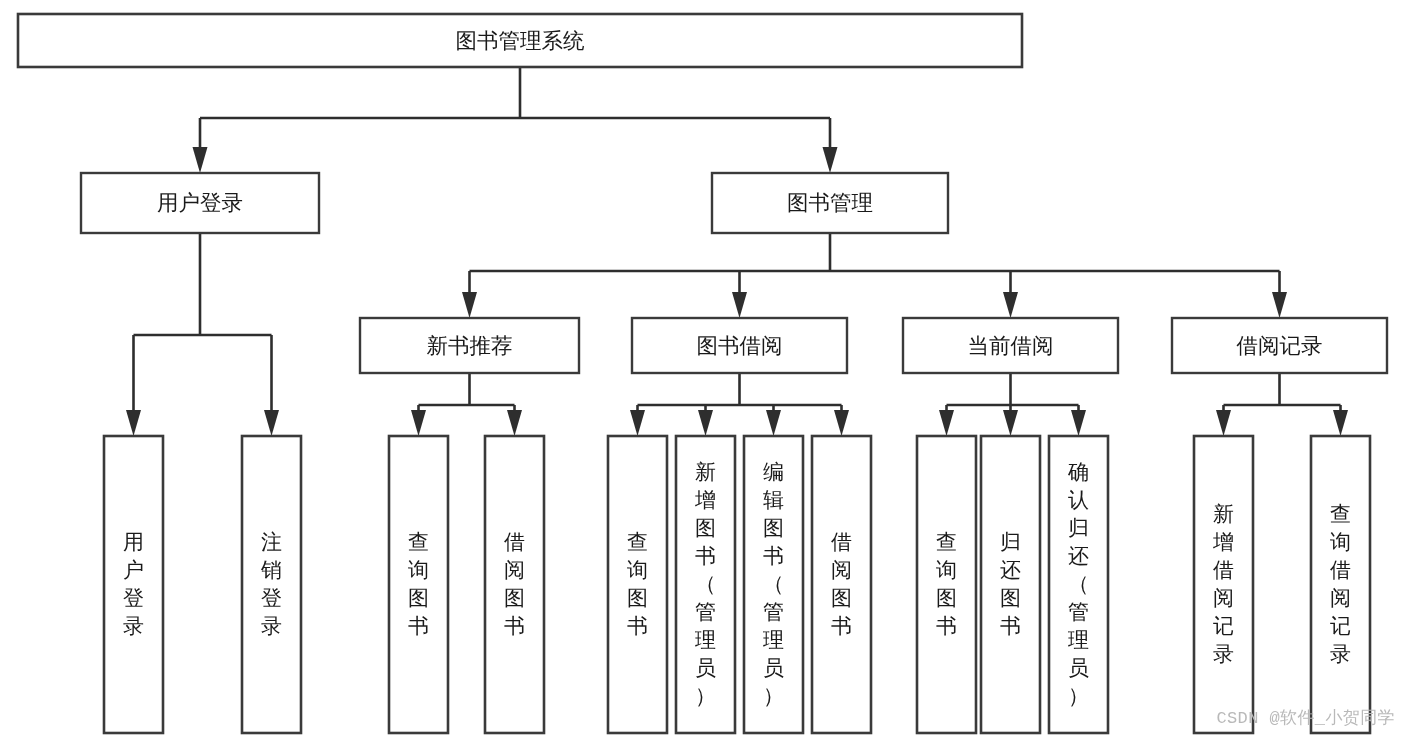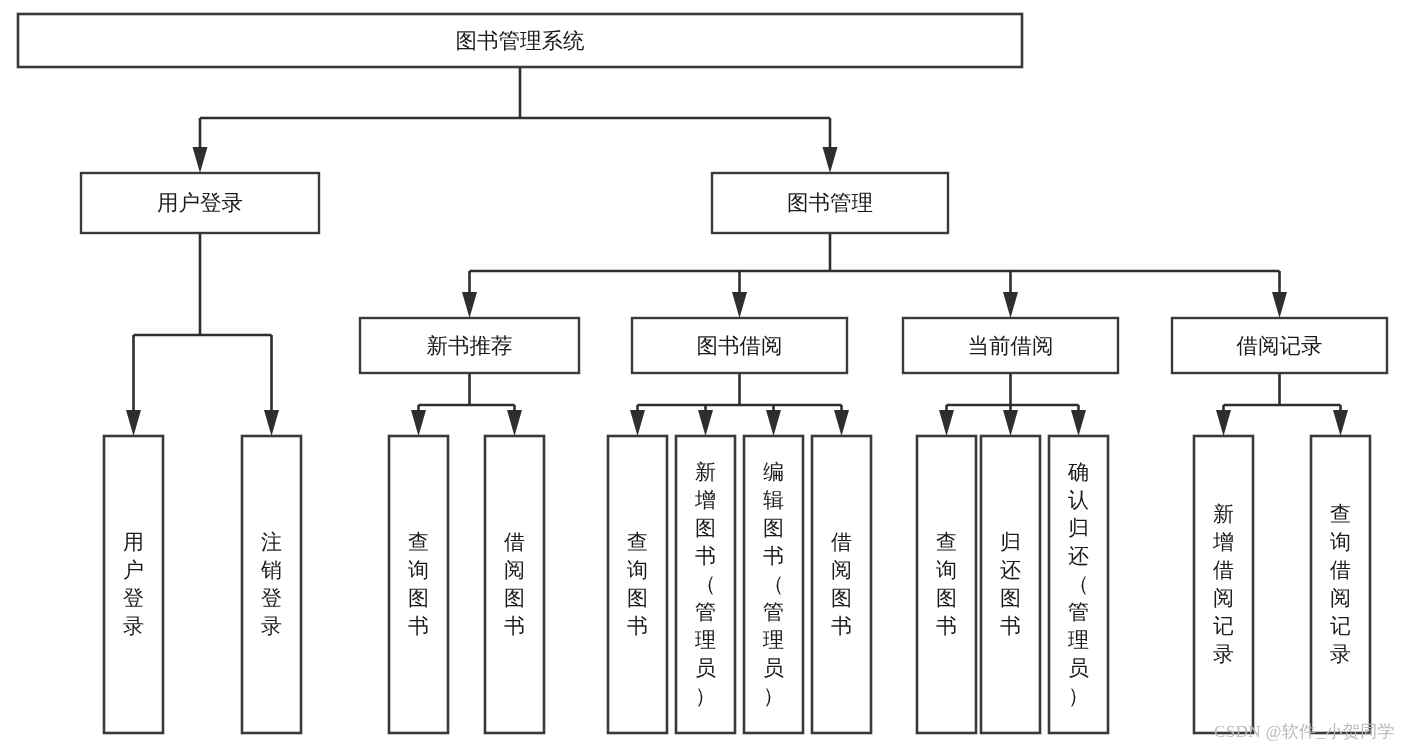"CSDN @软件_小贺同学" .watermark-text { bottom: 4px -> 18px; font-family: Liberation Serif, serif -> Liberation Mono, monospace }
